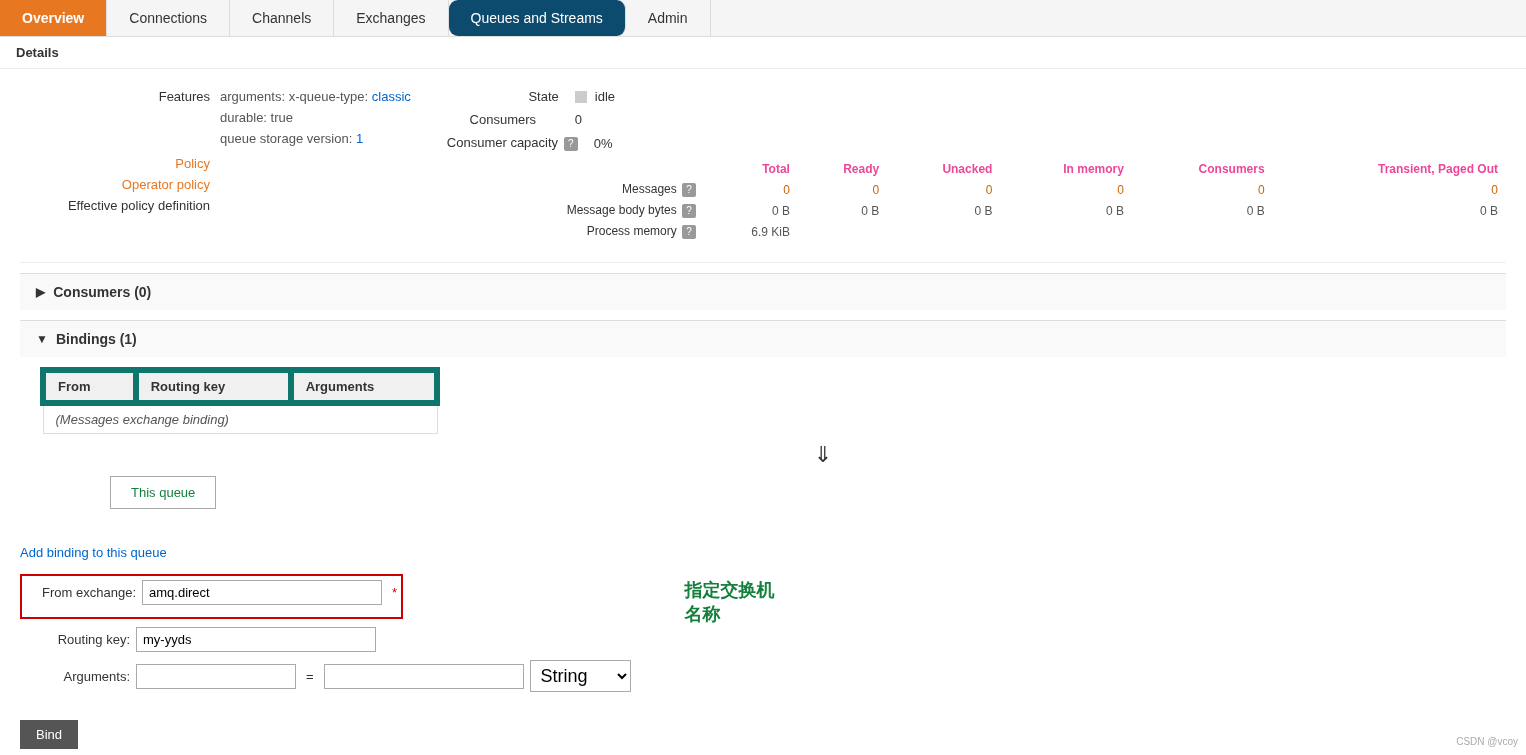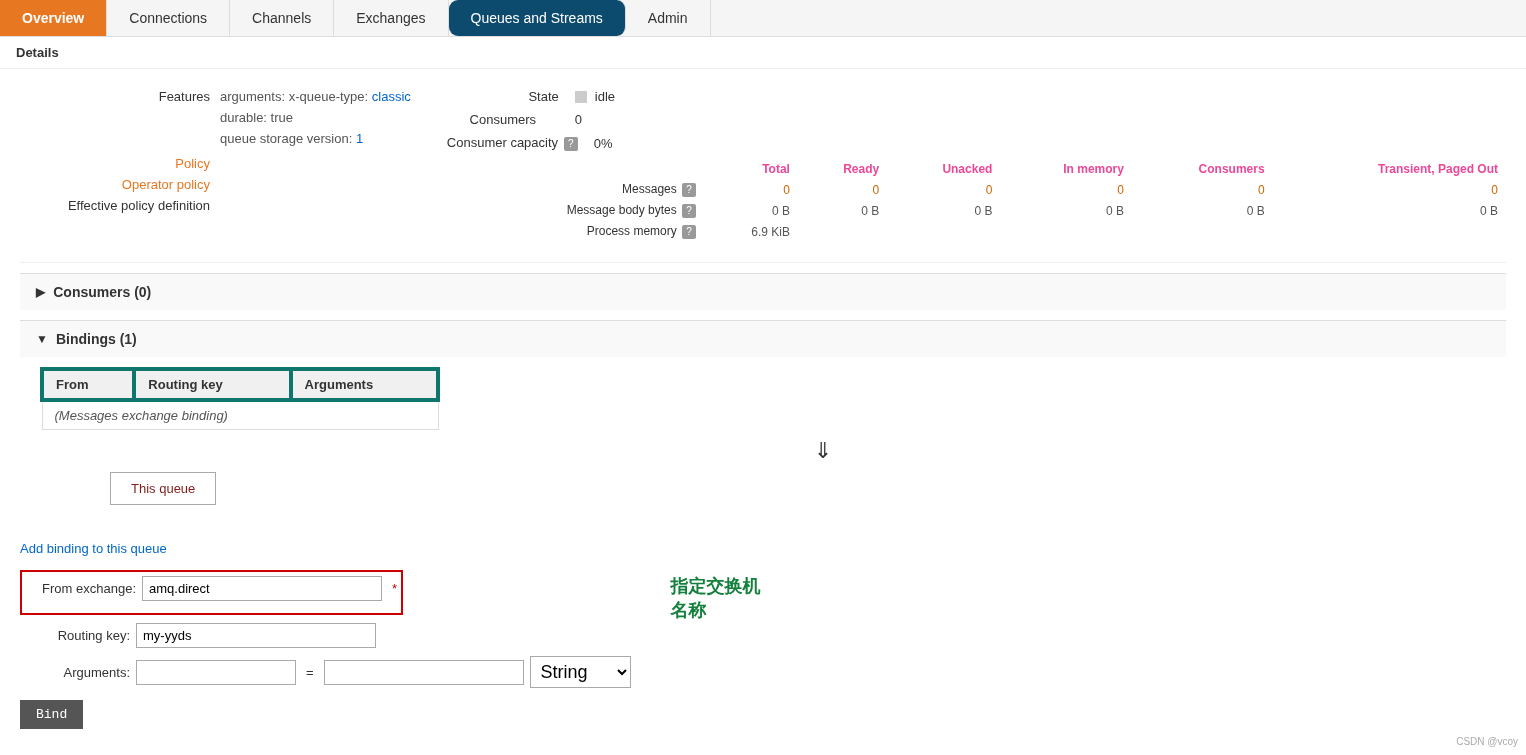"From" .bindings-table th { border: 4px solid #0f766e -> 6px solid #0f766e }
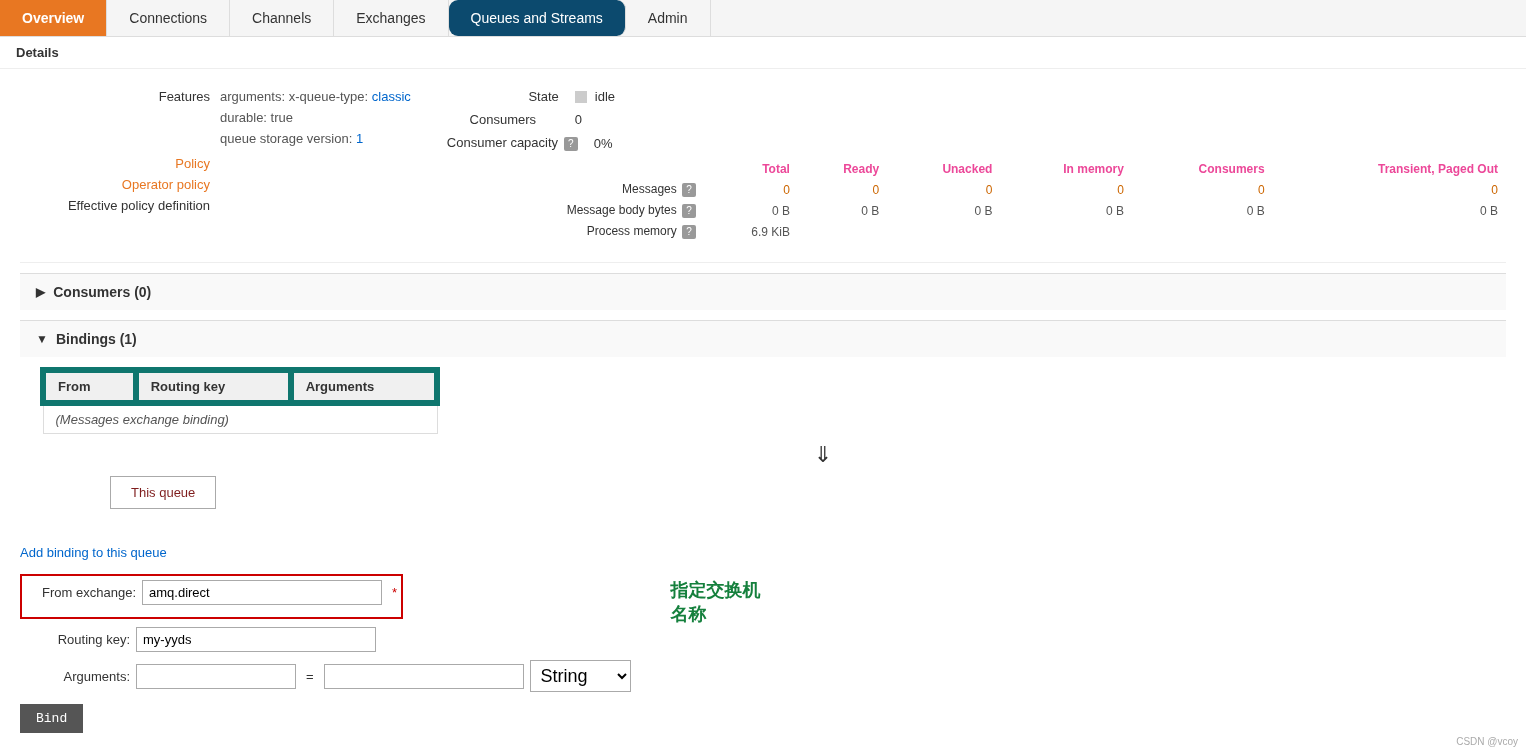"This queue" .this-queue-box { color: #7f1d1d -> #15803d }
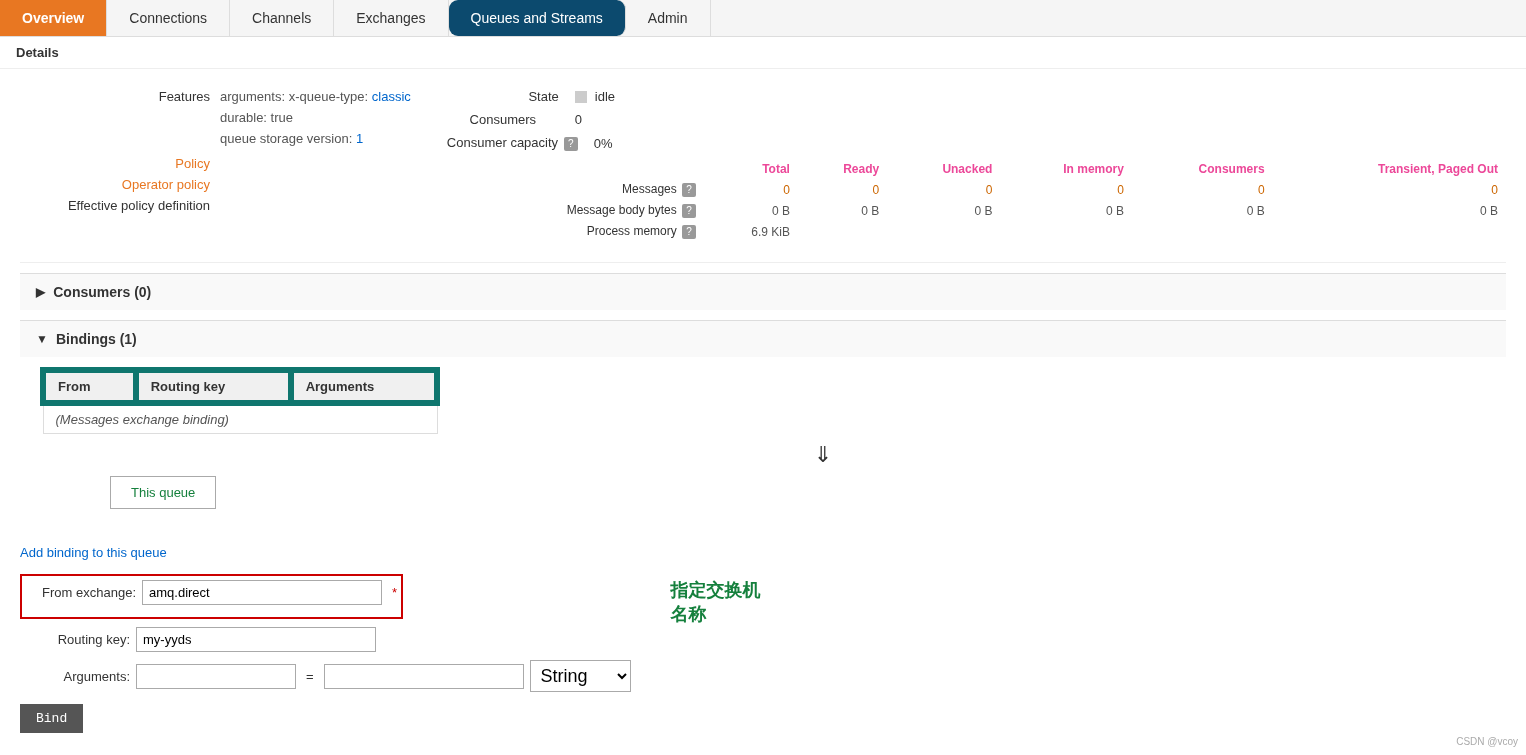"From exchange:" div { gap: 0 -> 14px }
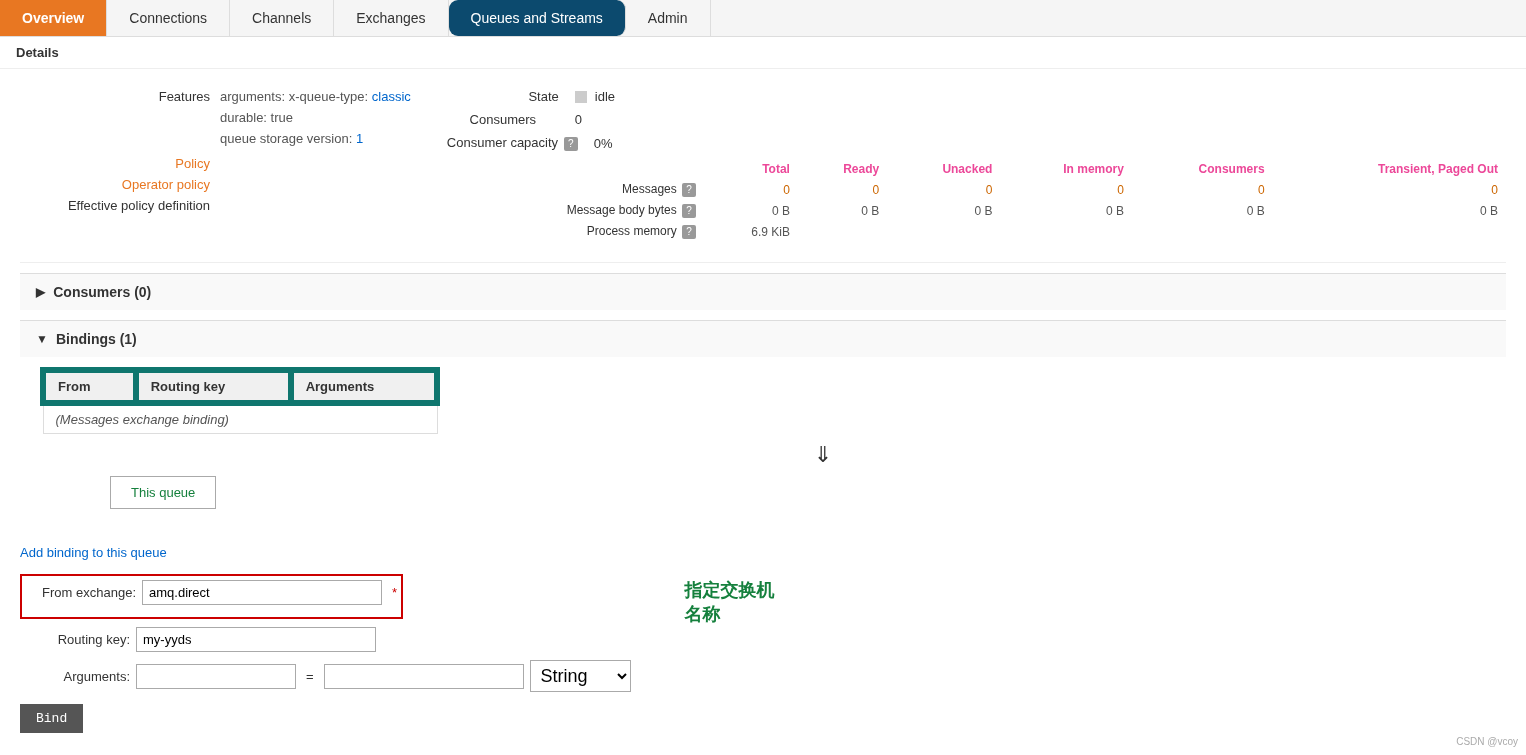"Bind" .bind-btn { font-family: Liberation Mono, monospace -> none; margin-top: 4px -> 20px }
